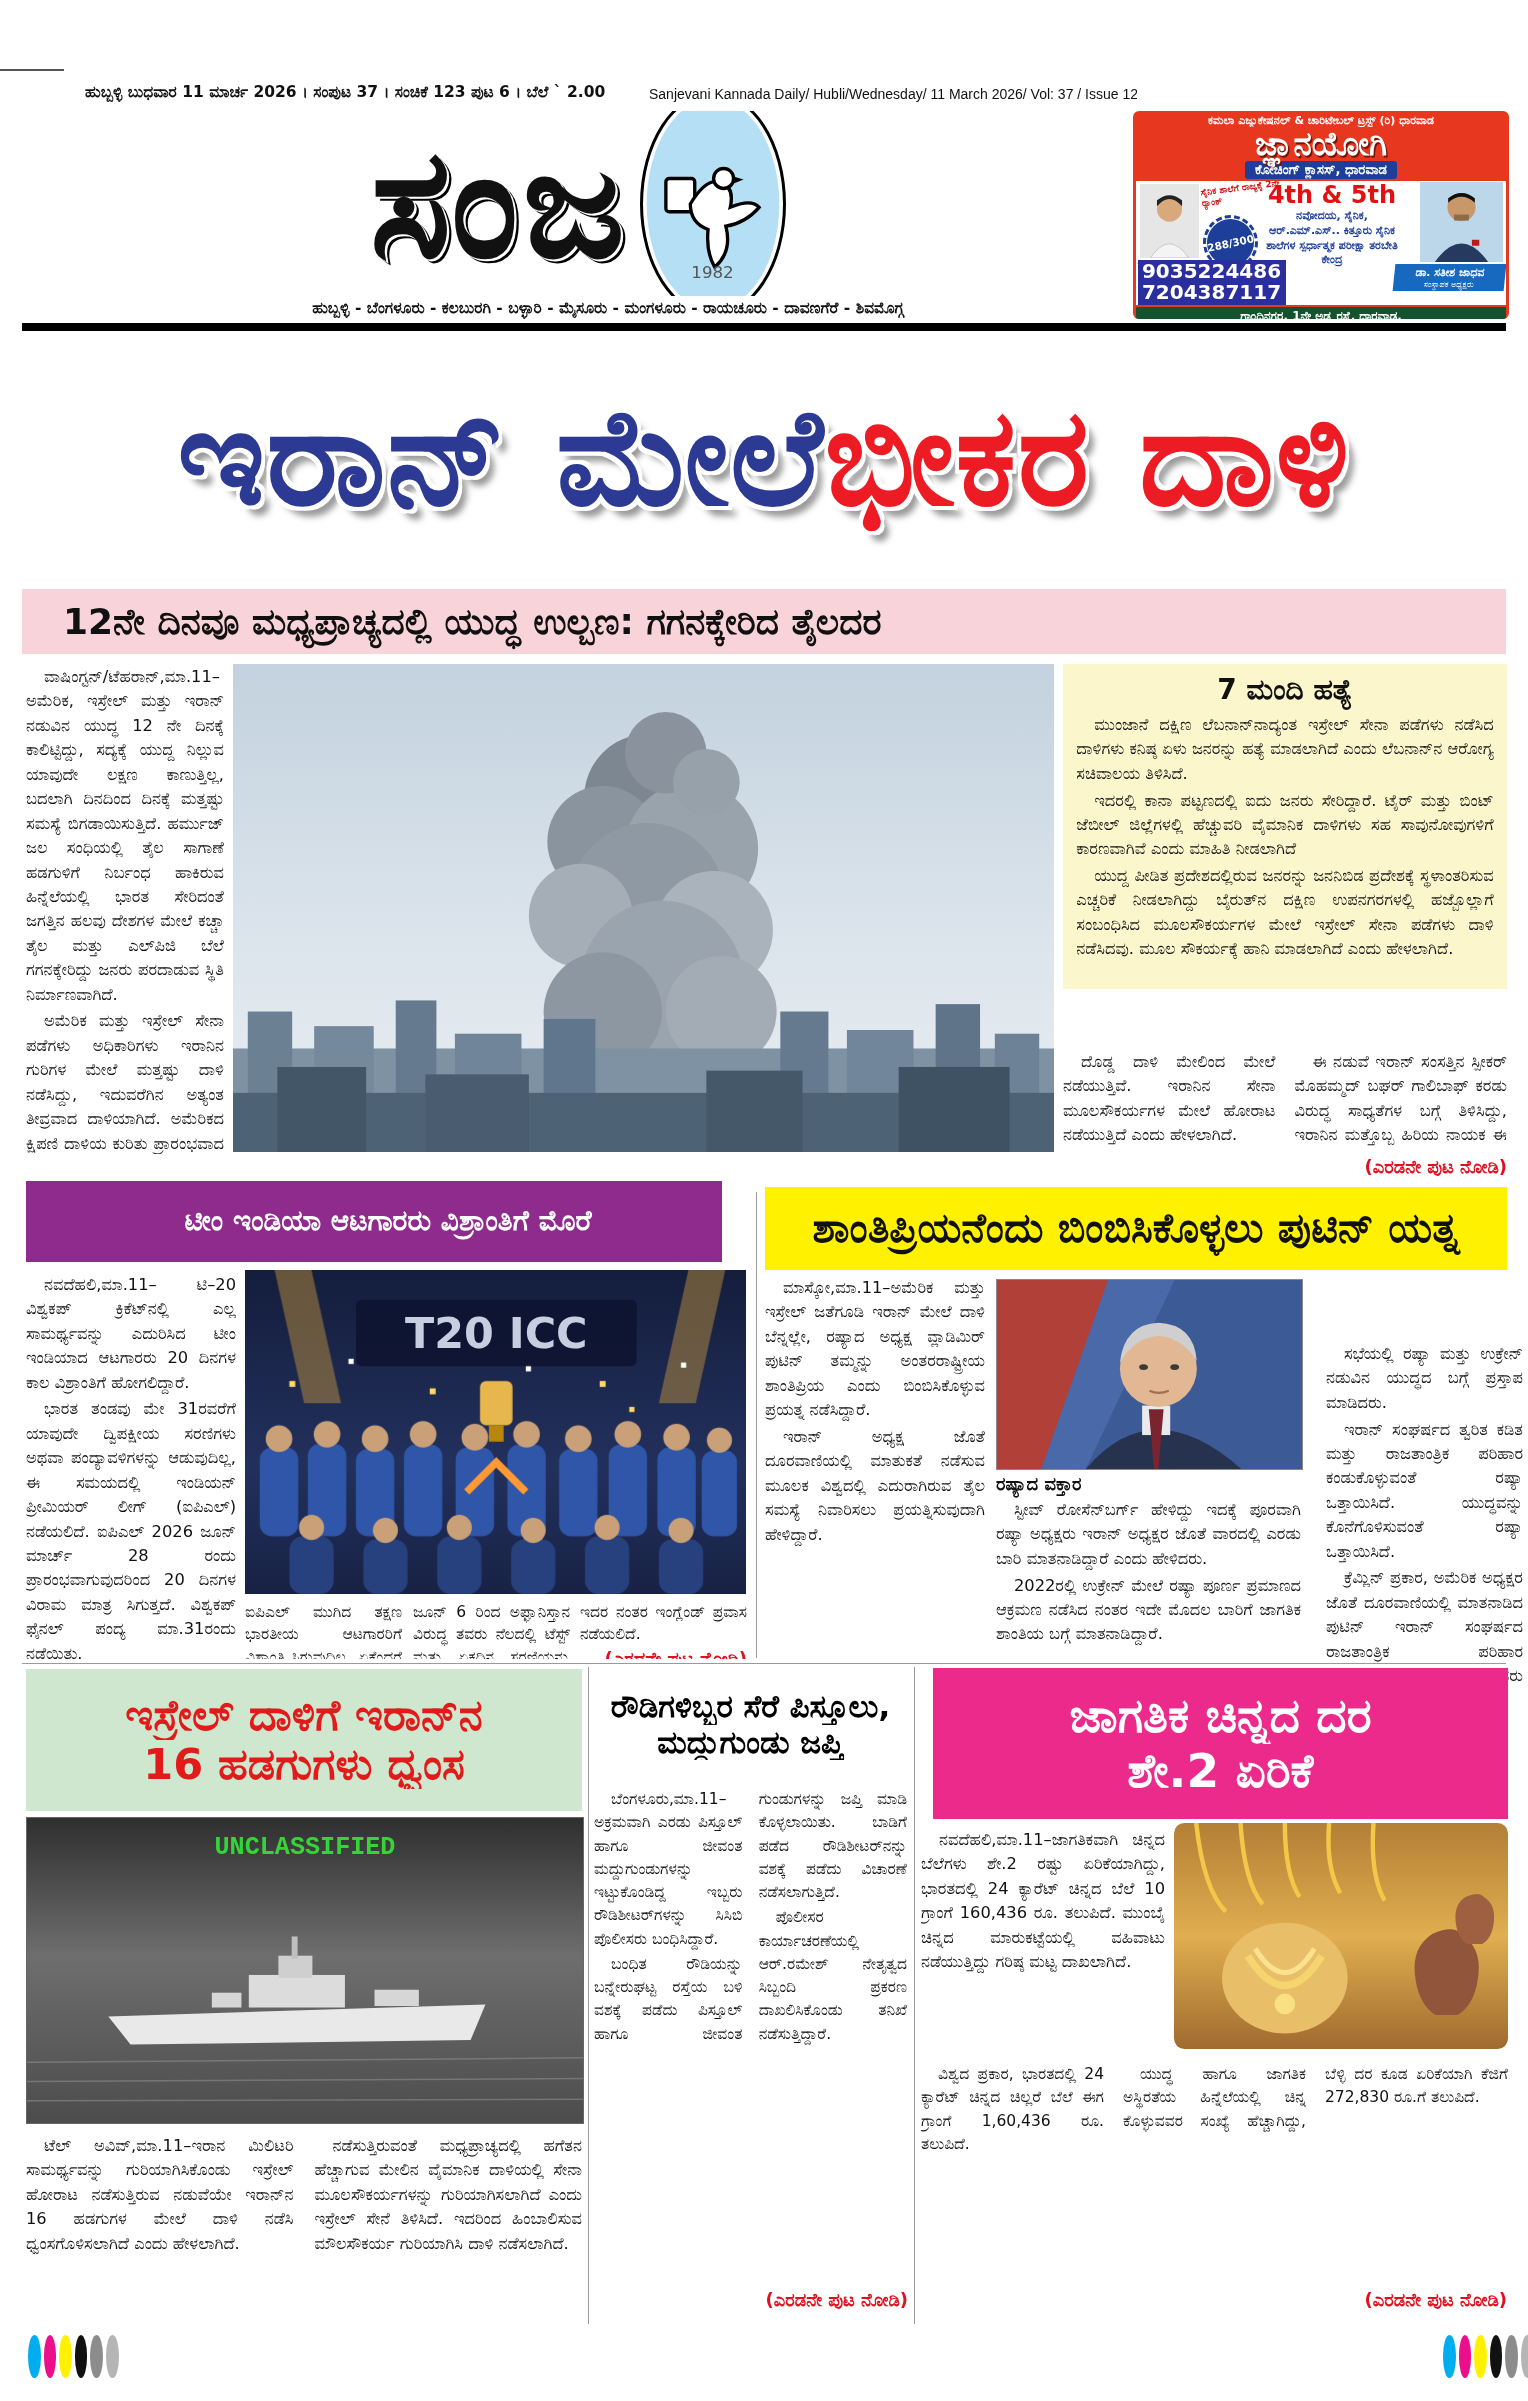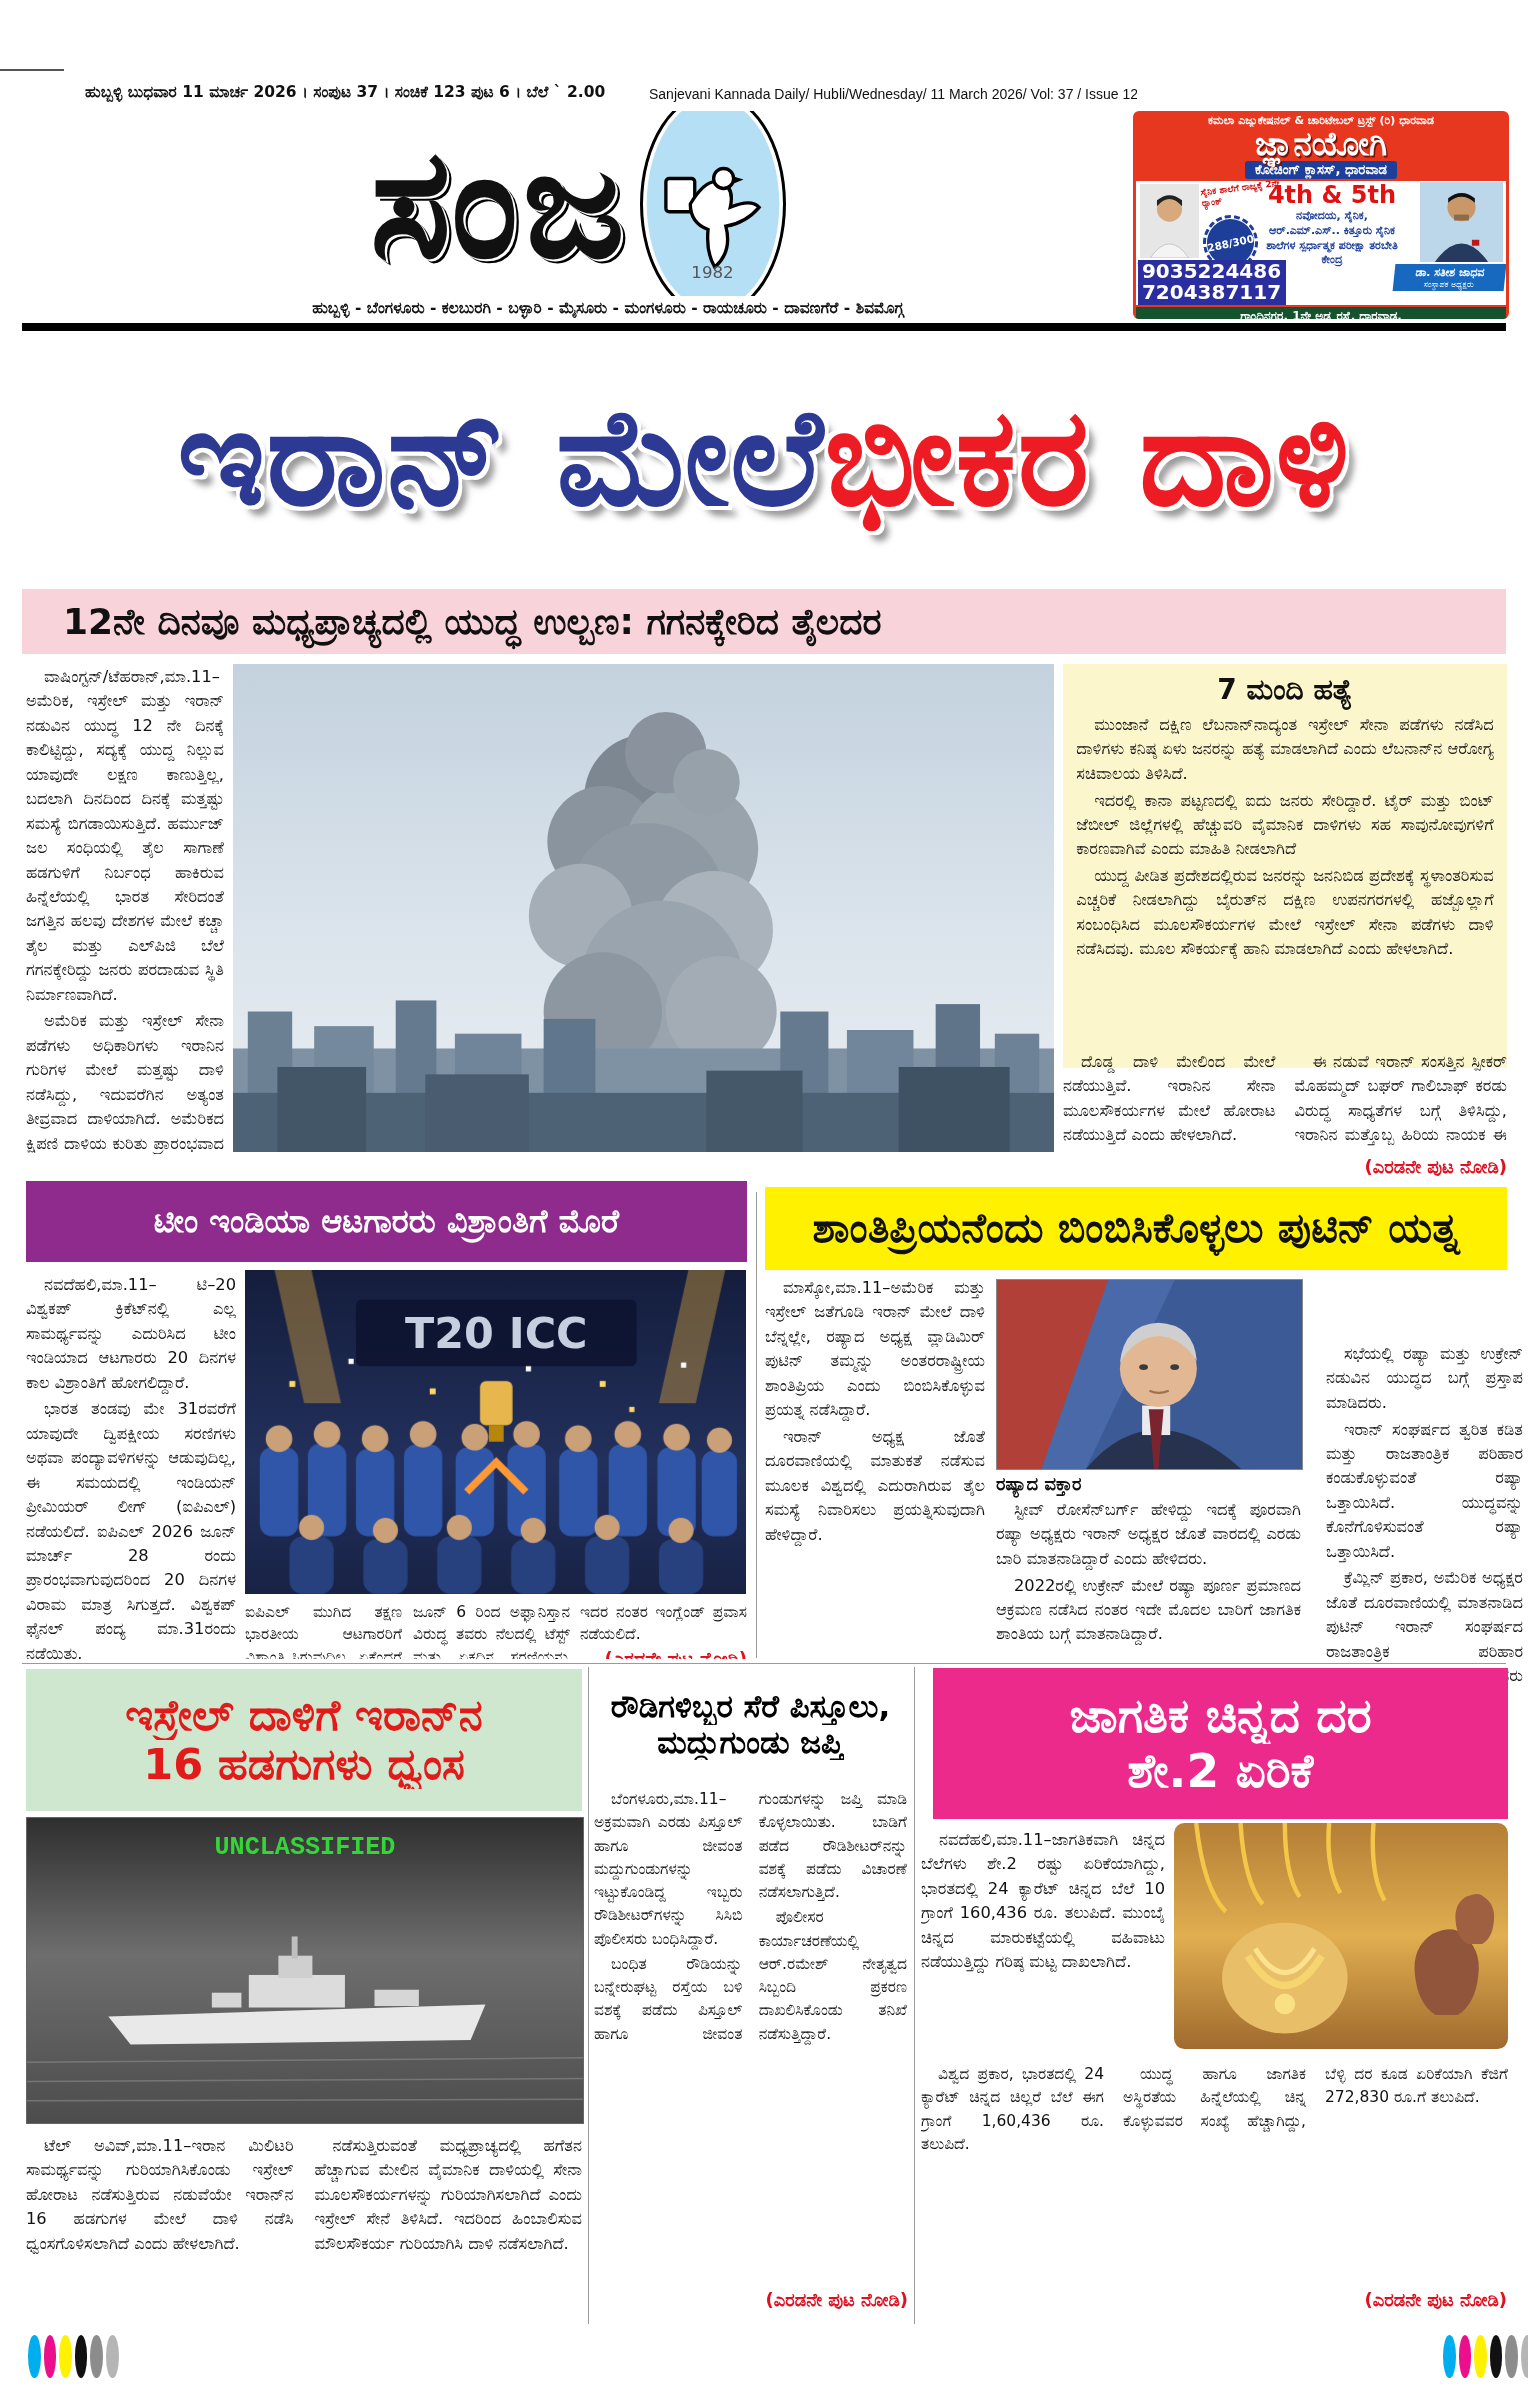"7 ಮಂದಿ ಹತ್ಯೆ" div.abs { height: 404px -> 325px }
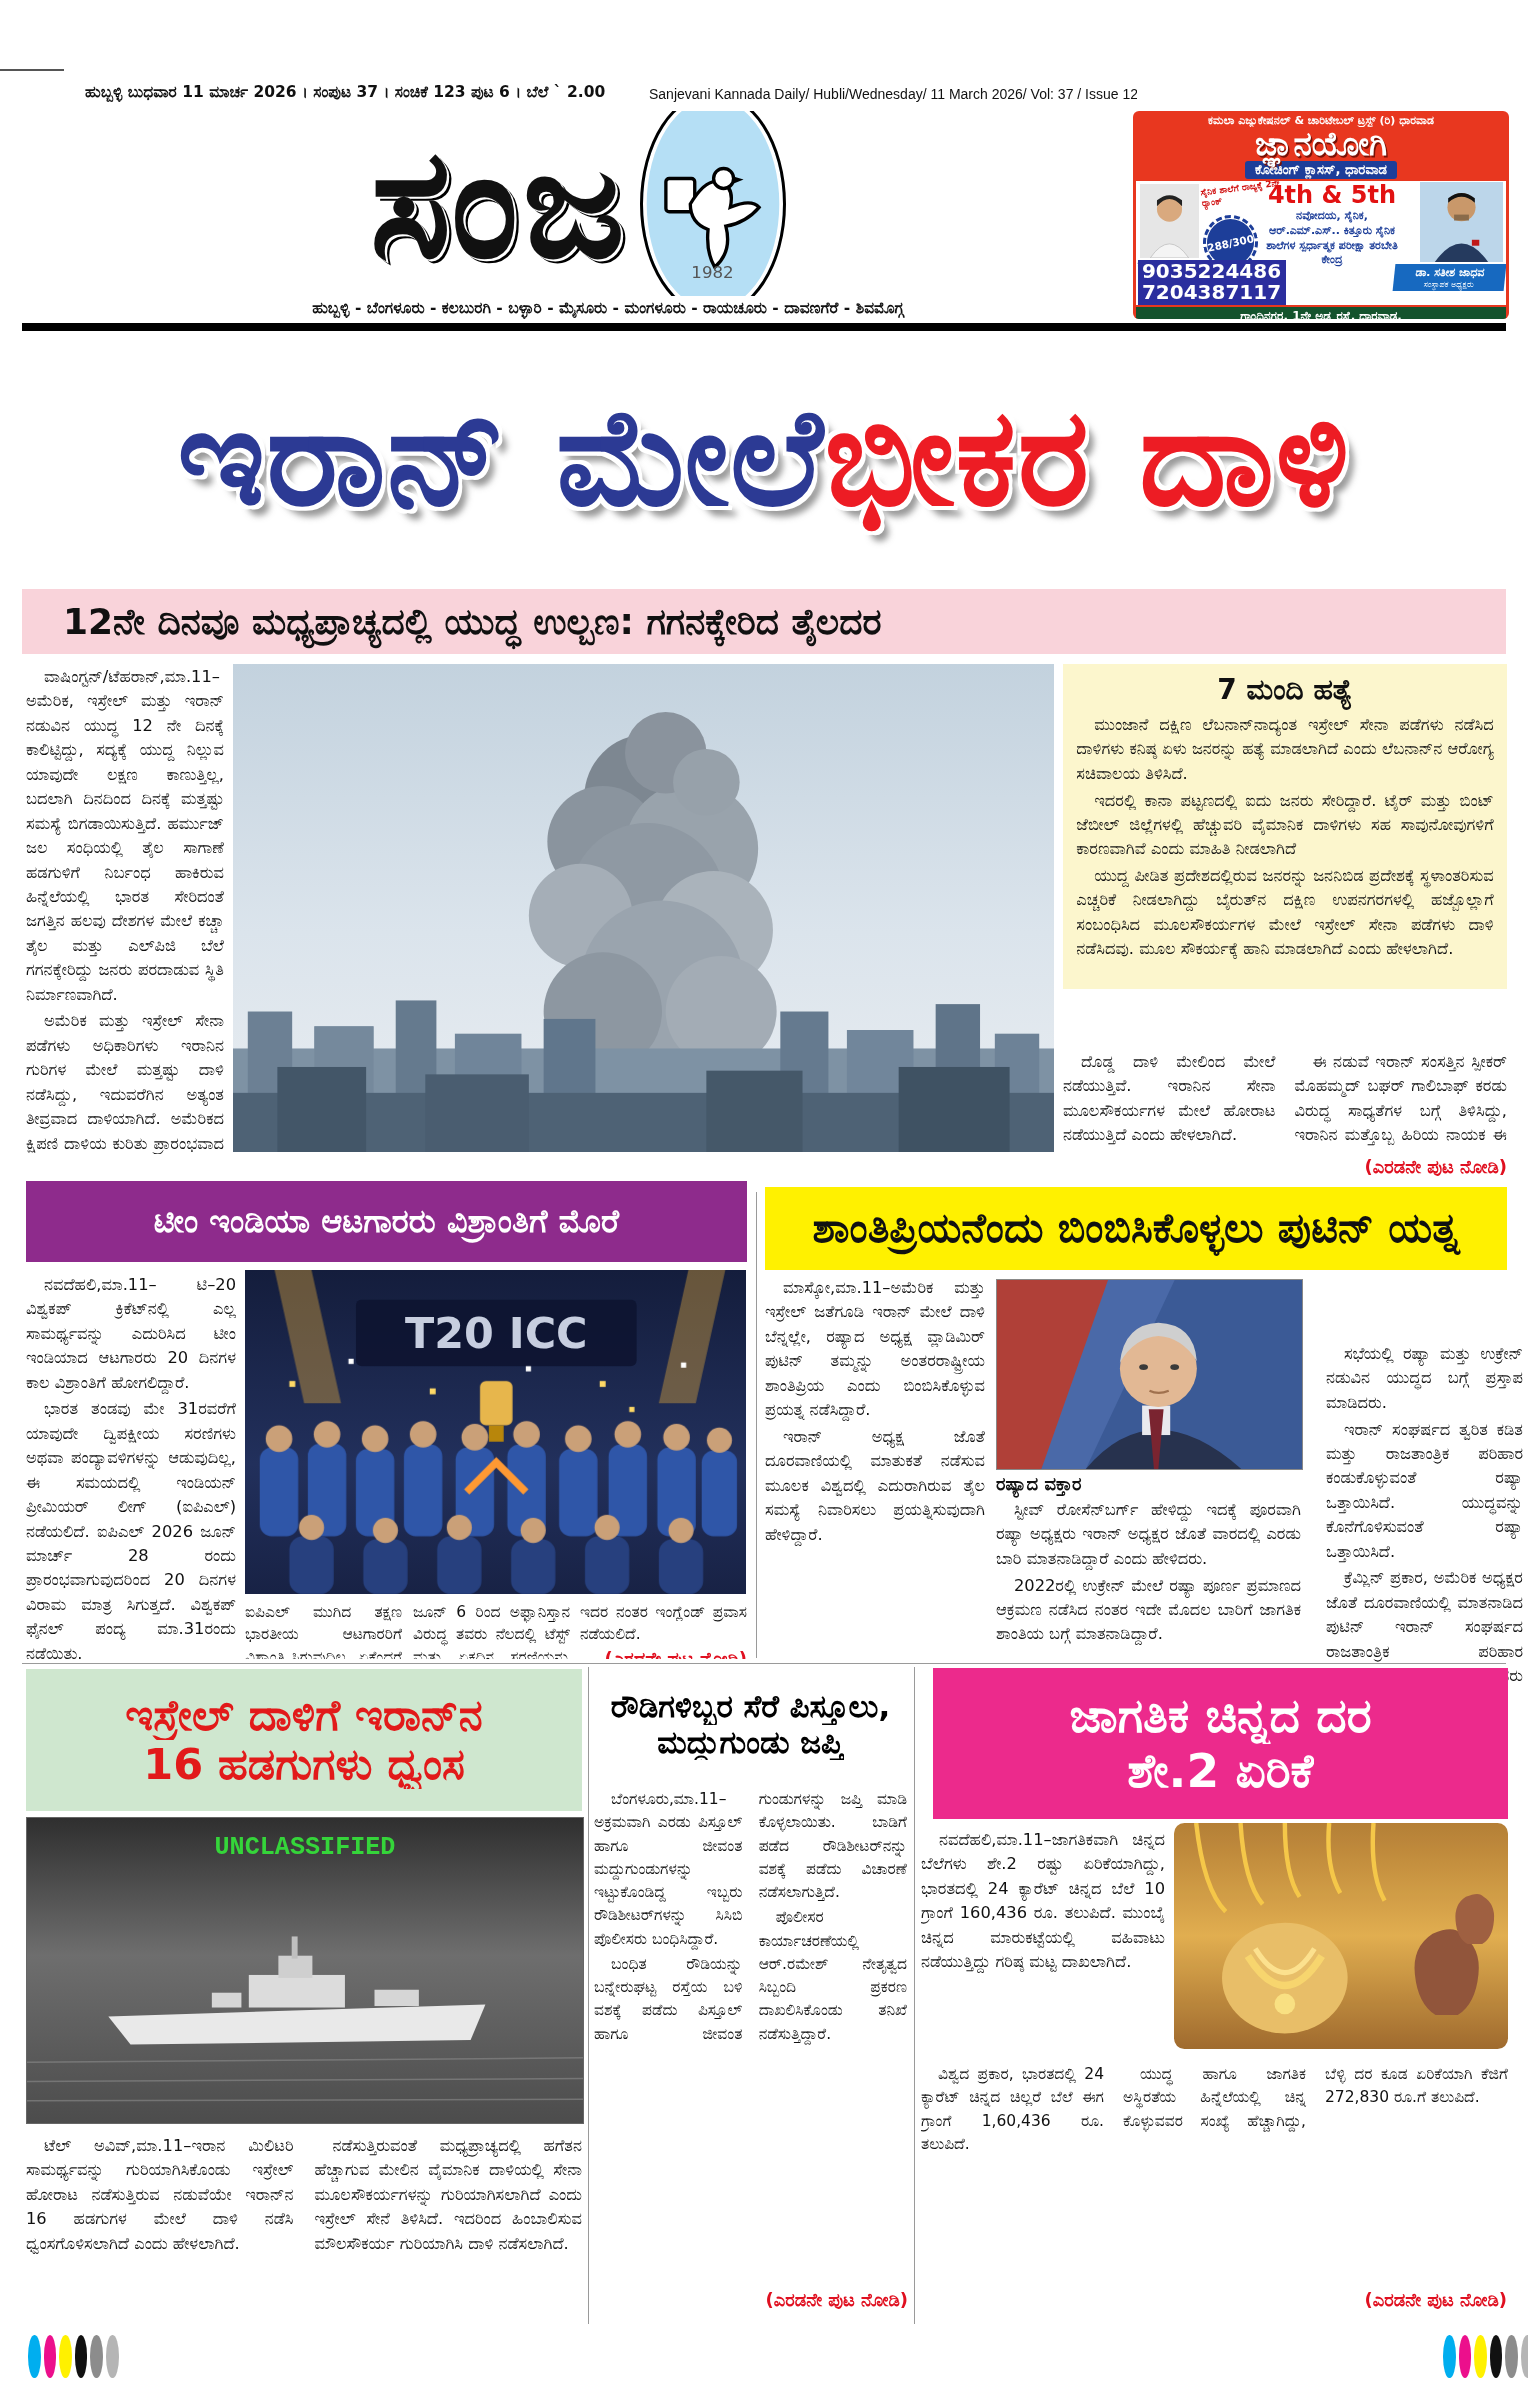"ಟೀಂ ಇಂಡಿಯಾ ಆಟಗಾರರು ವಿಶ್ರಾಂತಿಗೆ ಮೊರೆ" div.abs { font-size: 32px -> 28px; padding-left: none -> 28px; width: 721px -> 668px }
